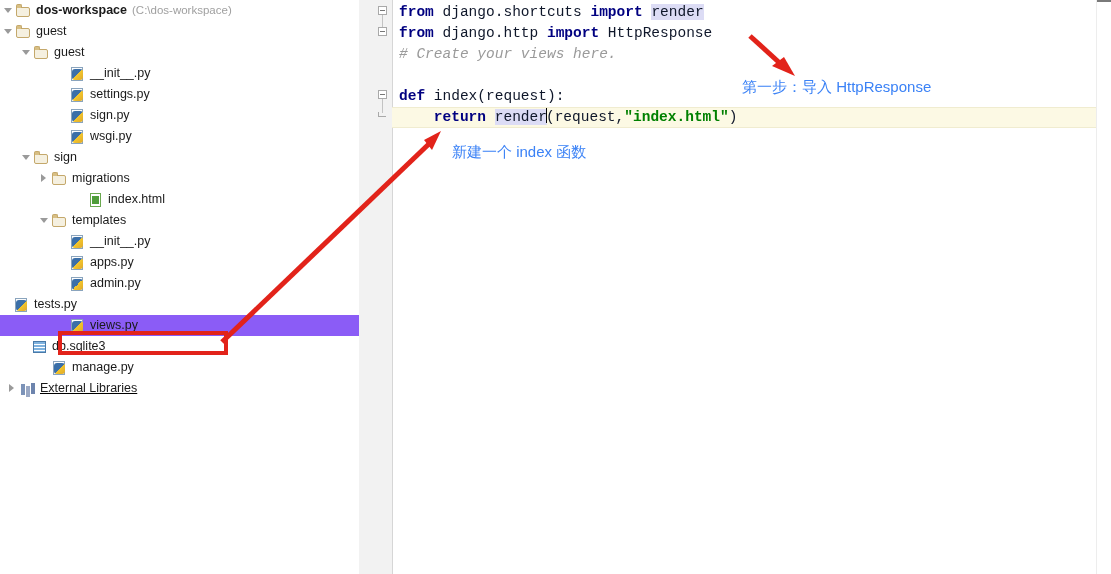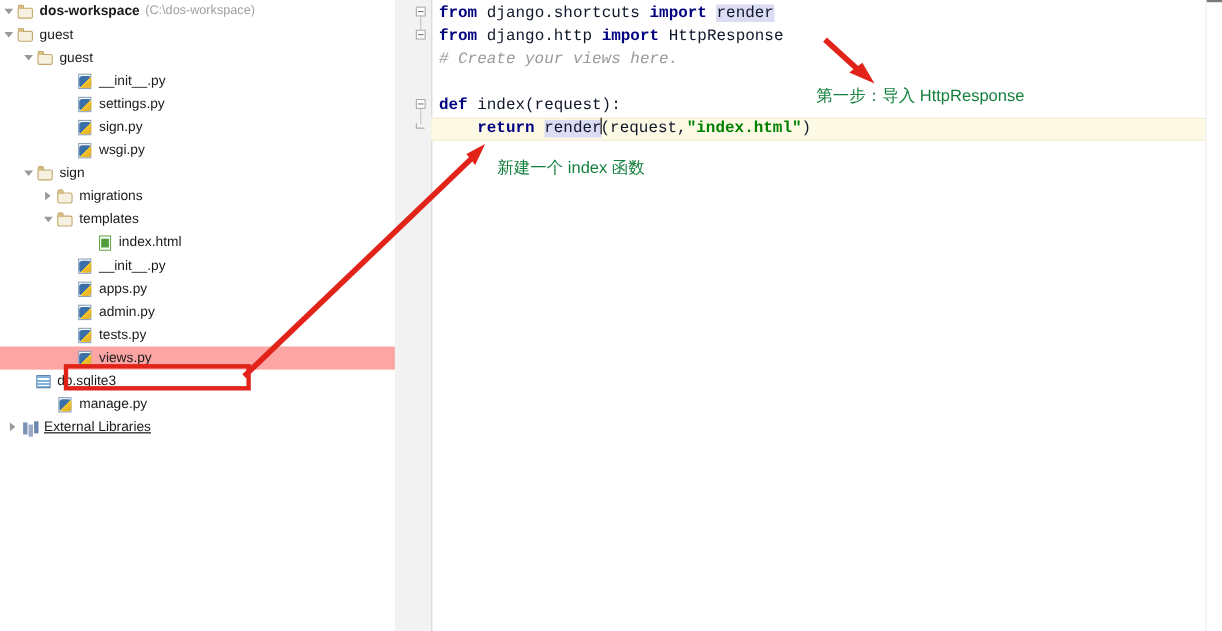"第一步：导入 HttpResponse" .anno-text { color: #15803d -> #3b82f6 }
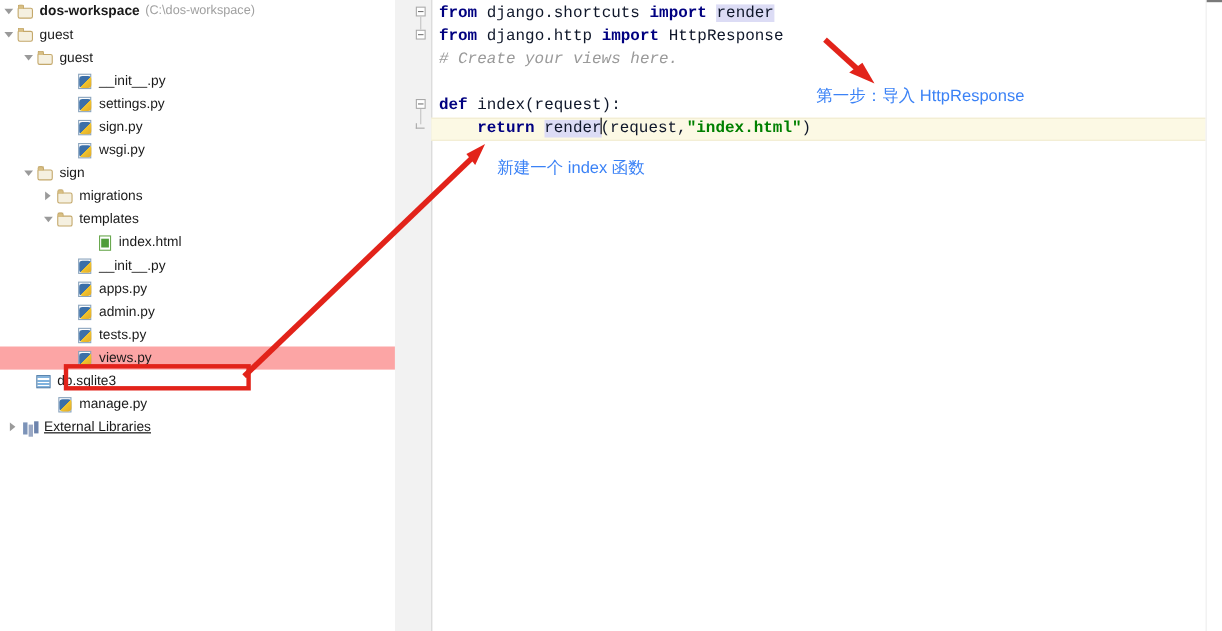"templates" div.tree-row { order: before "index.html" -> after "index.html" }
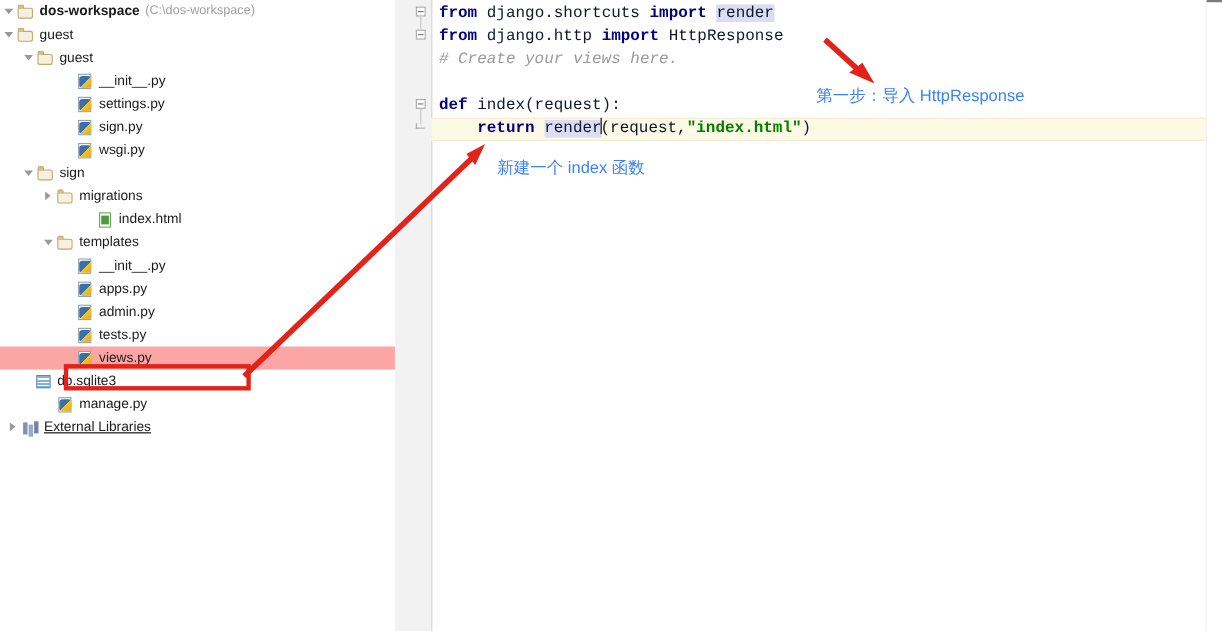"tests.py" div.tree-row { padding-left: 56px -> none }
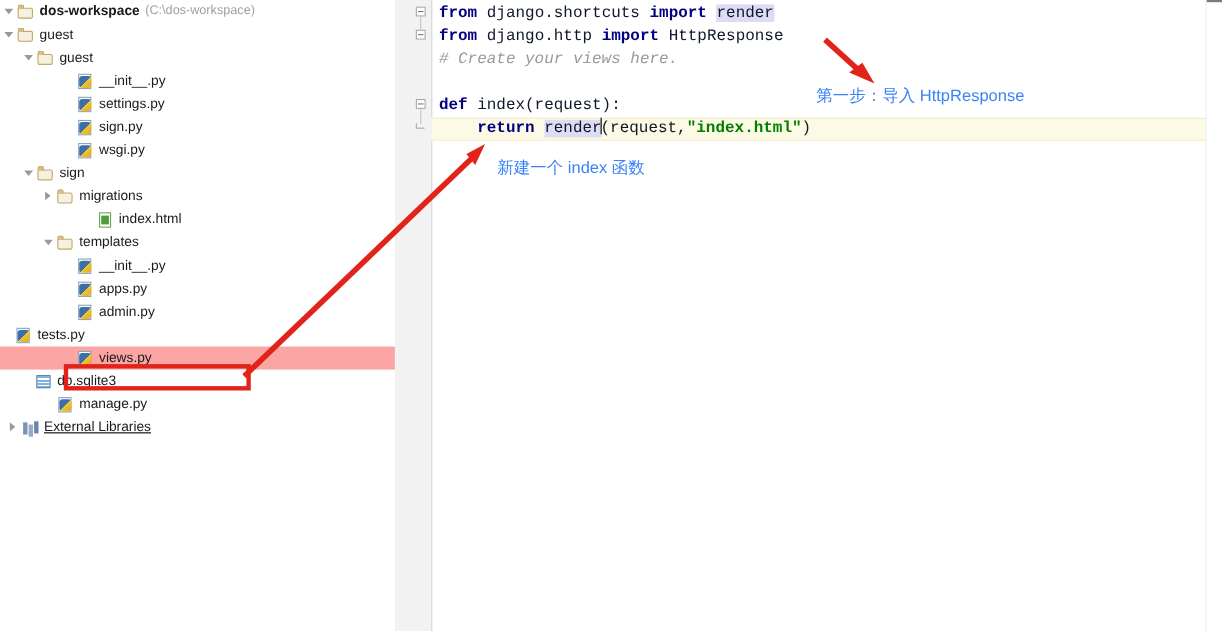"views.py" .tree-row.selected { background: #fca5a5 -> #8b5cf6 }
